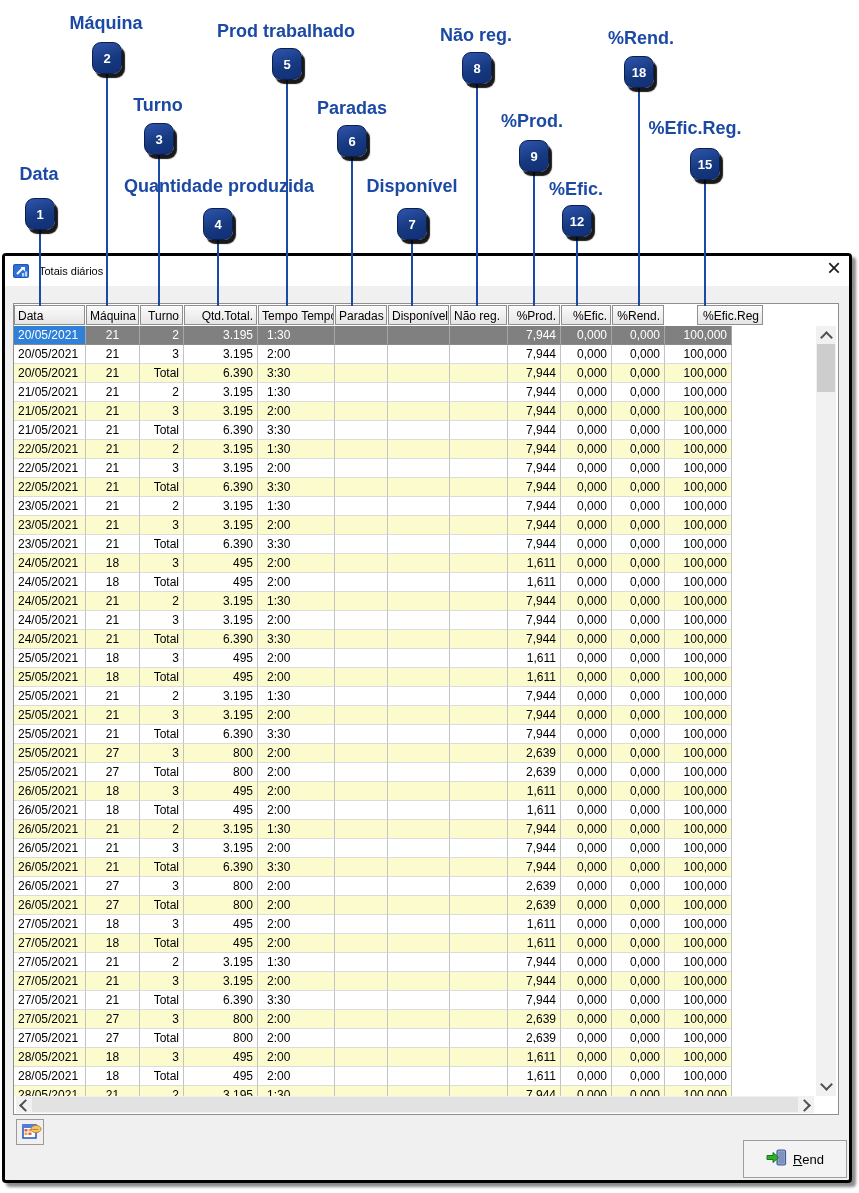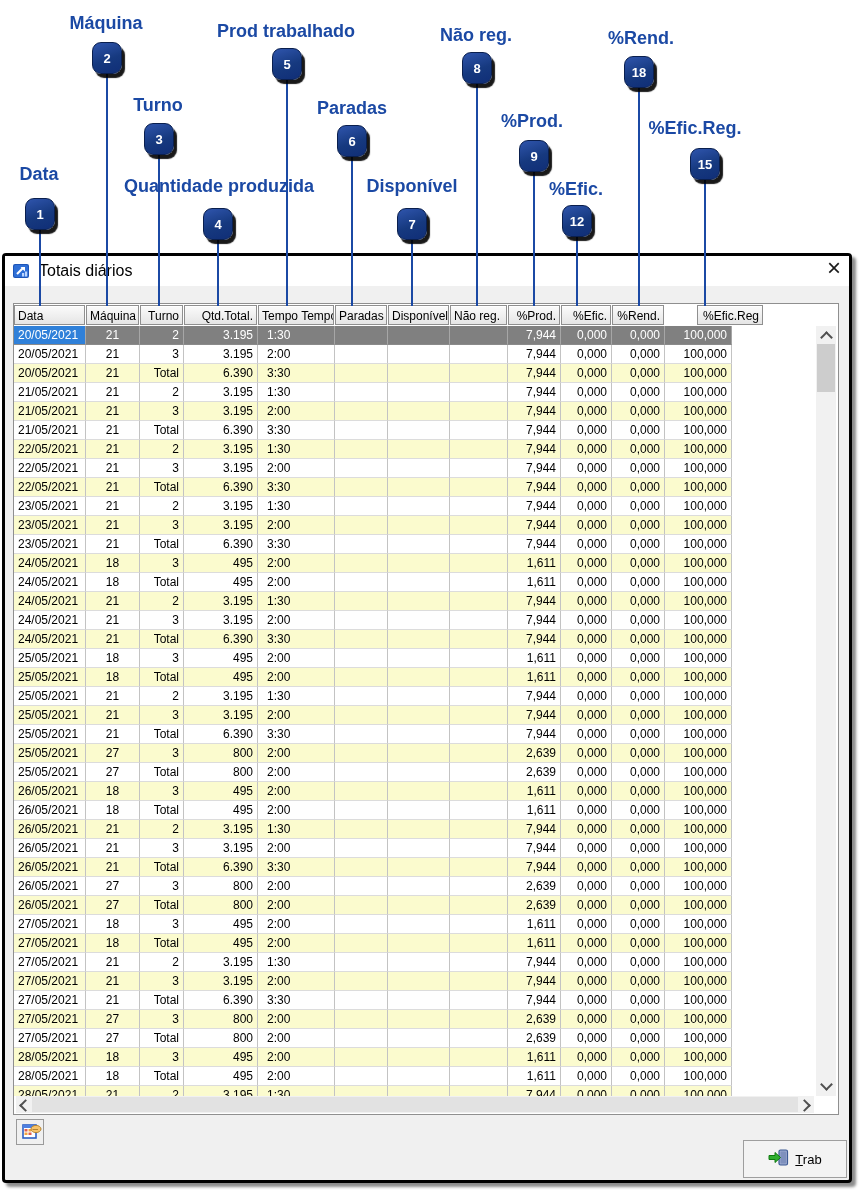"Totais diários" .win-title { font-size: 16px -> 11px }
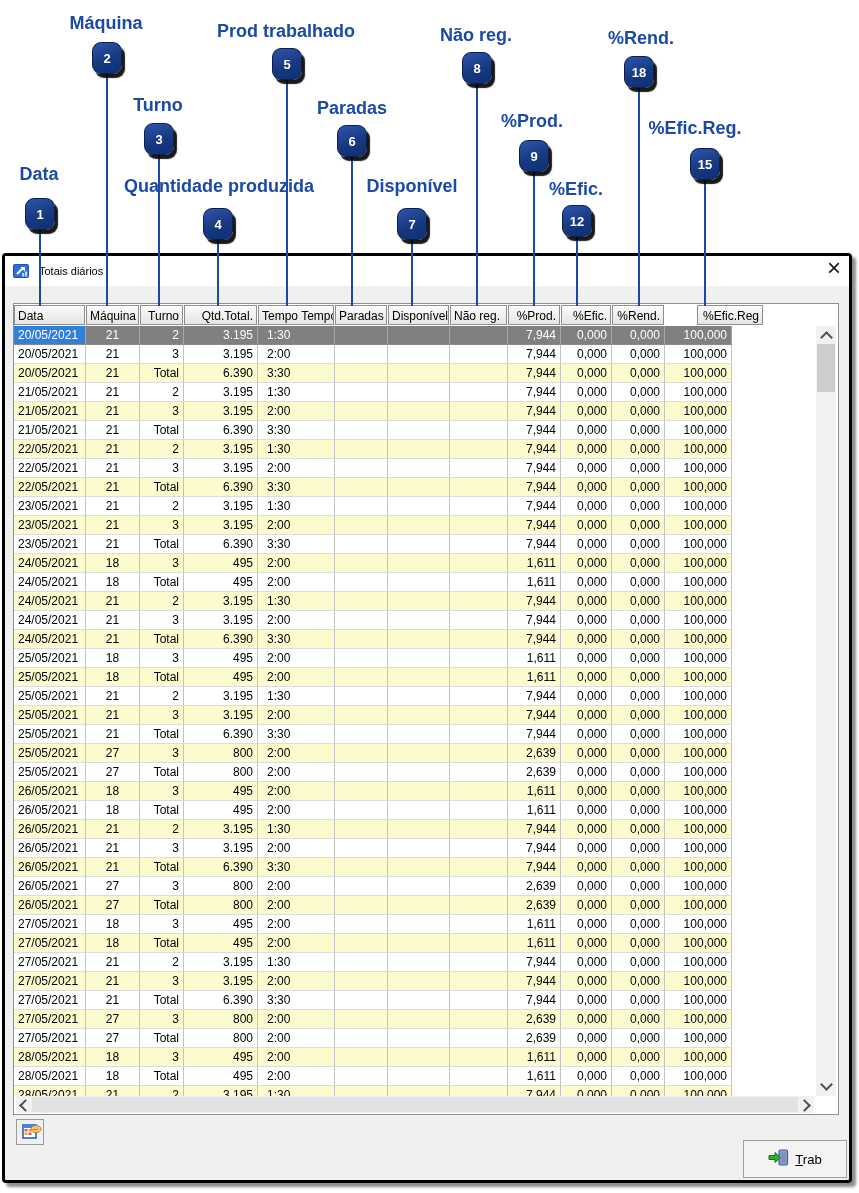"Trab" span.sair-label { text: Trab -> Rend }
